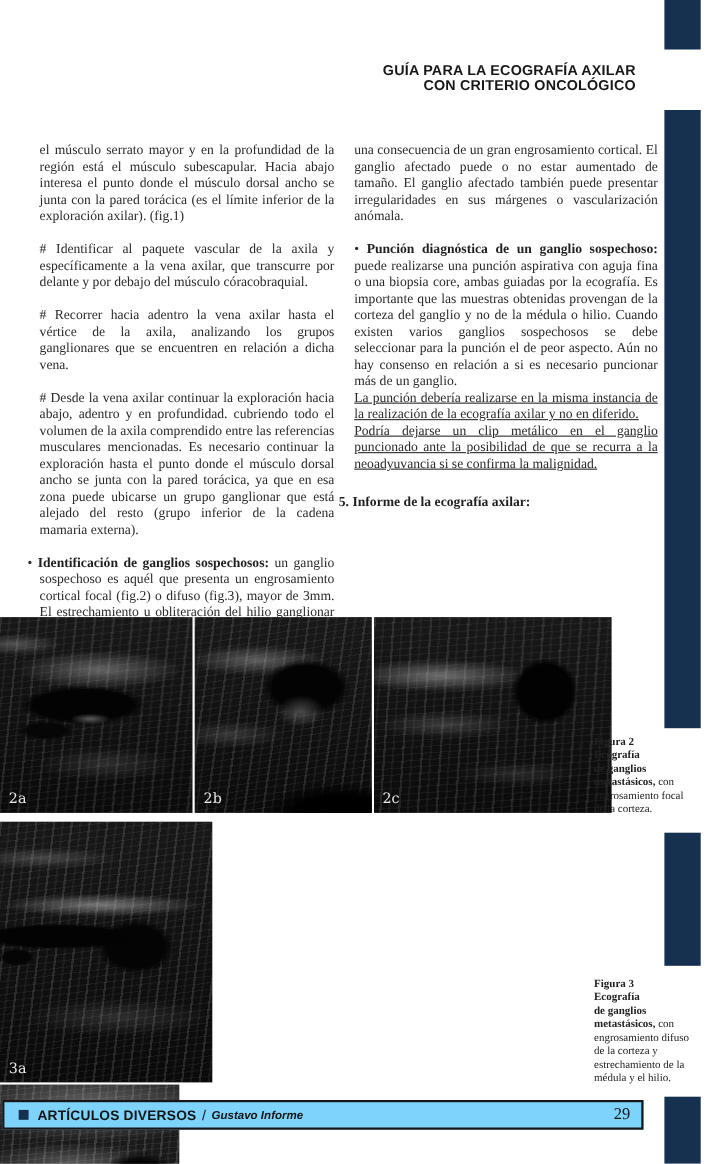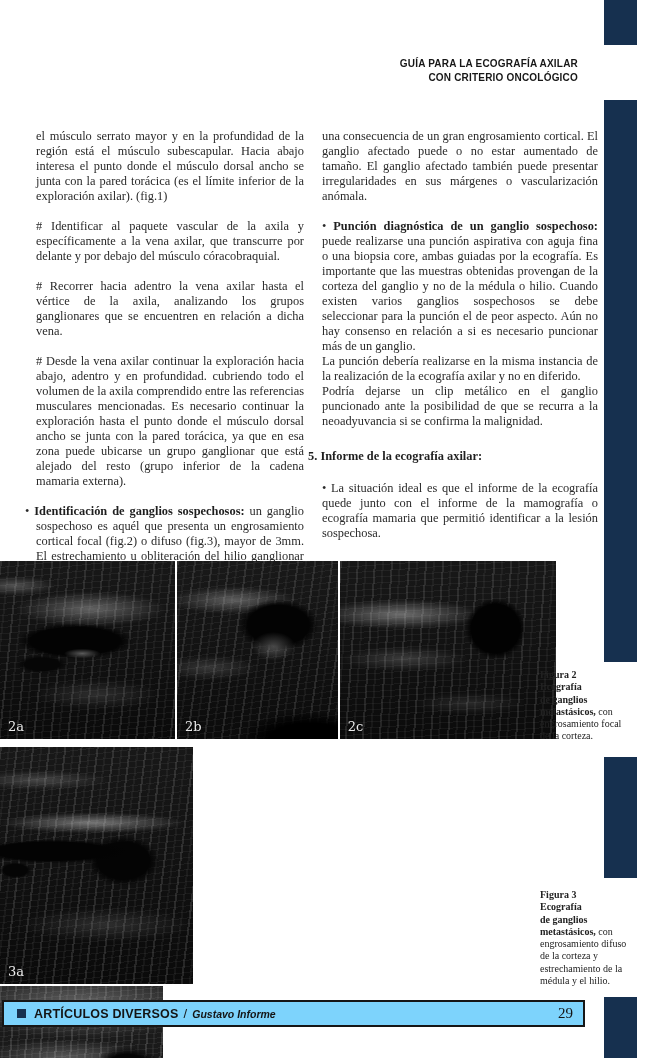"GUÍA PARA LA ECOGRAFÍA AXILAR" .head-title { font-size: 10px -> 13px }
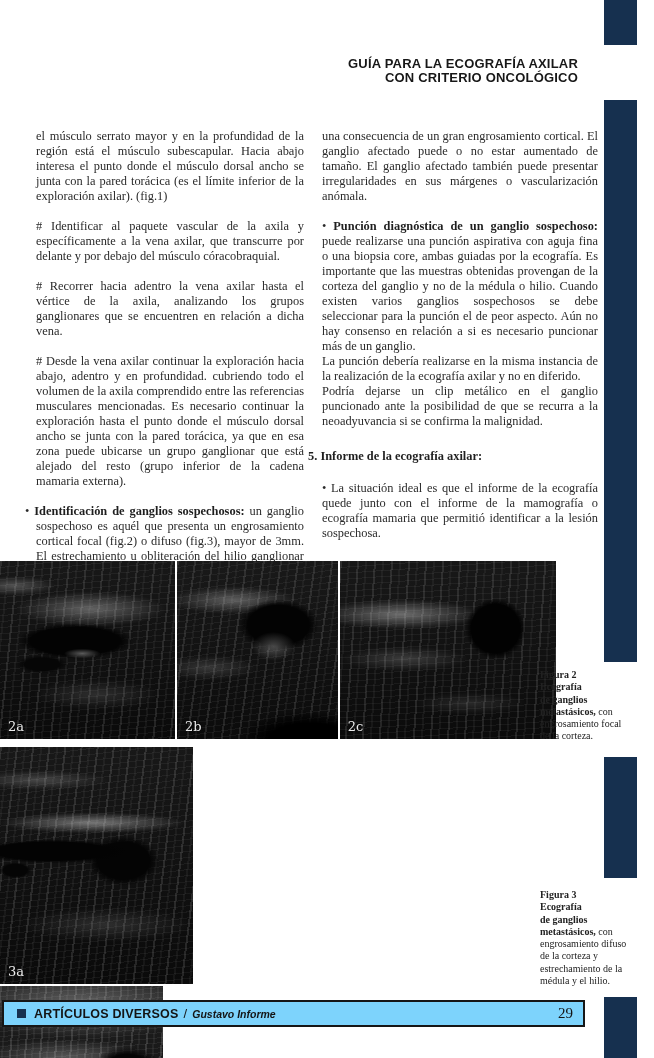"La punción debería realizarse en" .col p.tight { text-decoration: none -> underline }
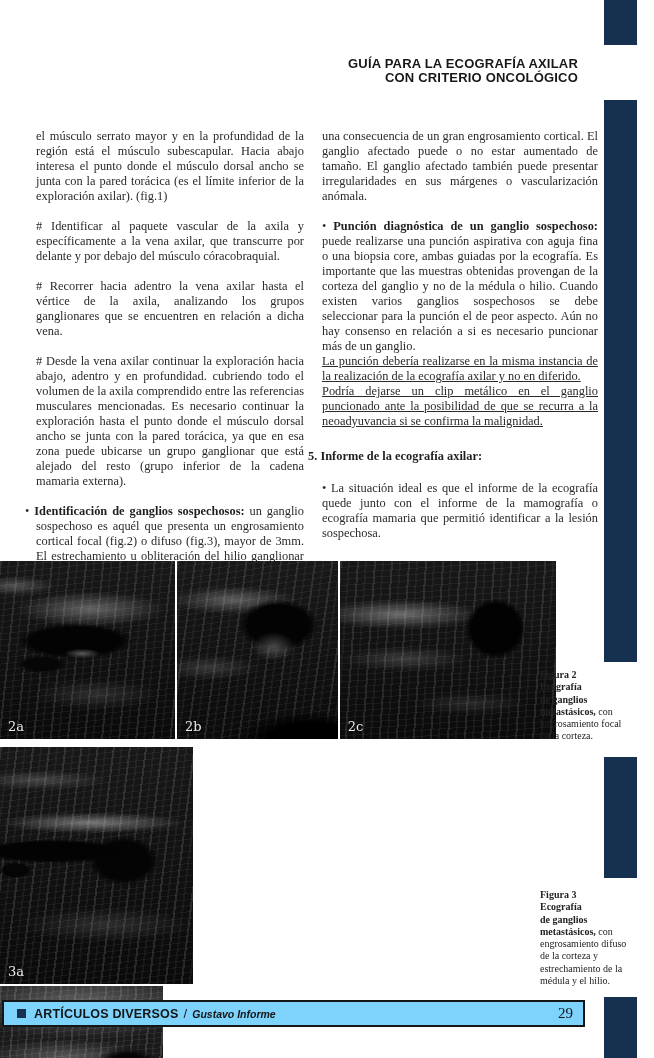"• La situación ideal es" p { html: <p><span>•</span> <span>La situación ideal es que el informe de la ecografía quede junto con el informe de la mamografía o ecografía mamaria que permitió identificar a la lesión sospechosa.</span></p> -> none }
